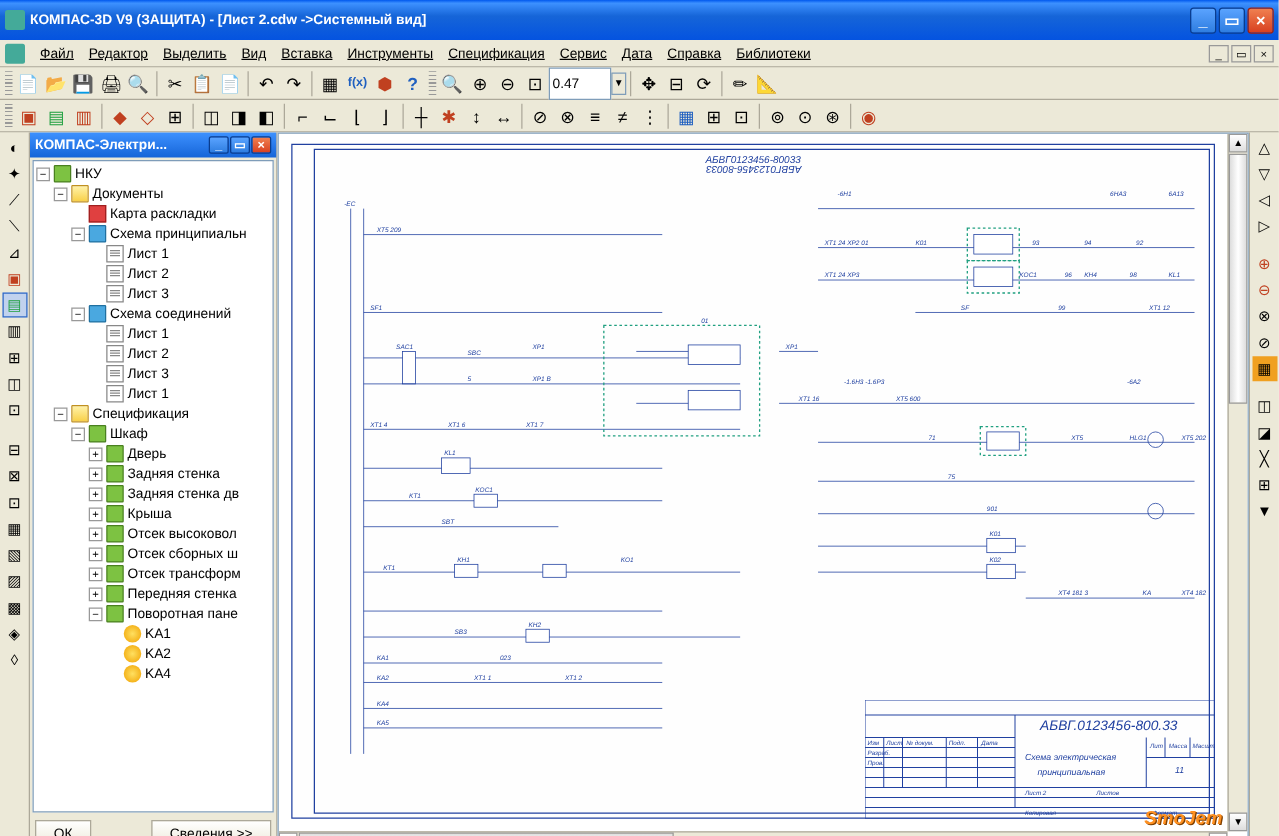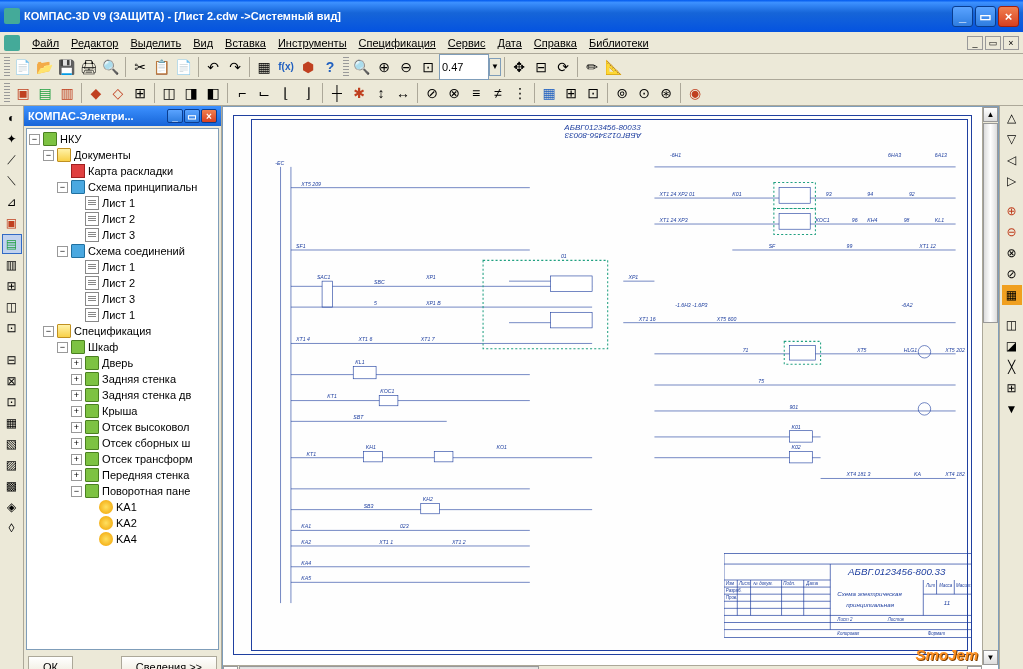"АБВГ.0123456-800.33" .titleblock { bottom: 12px -> 0; width: 248px -> 280px }
